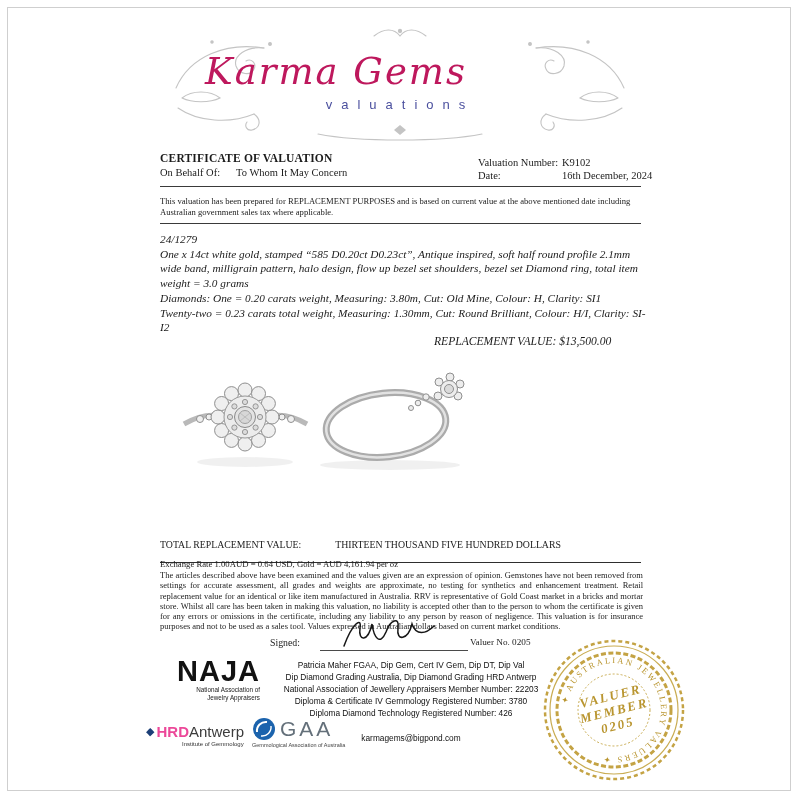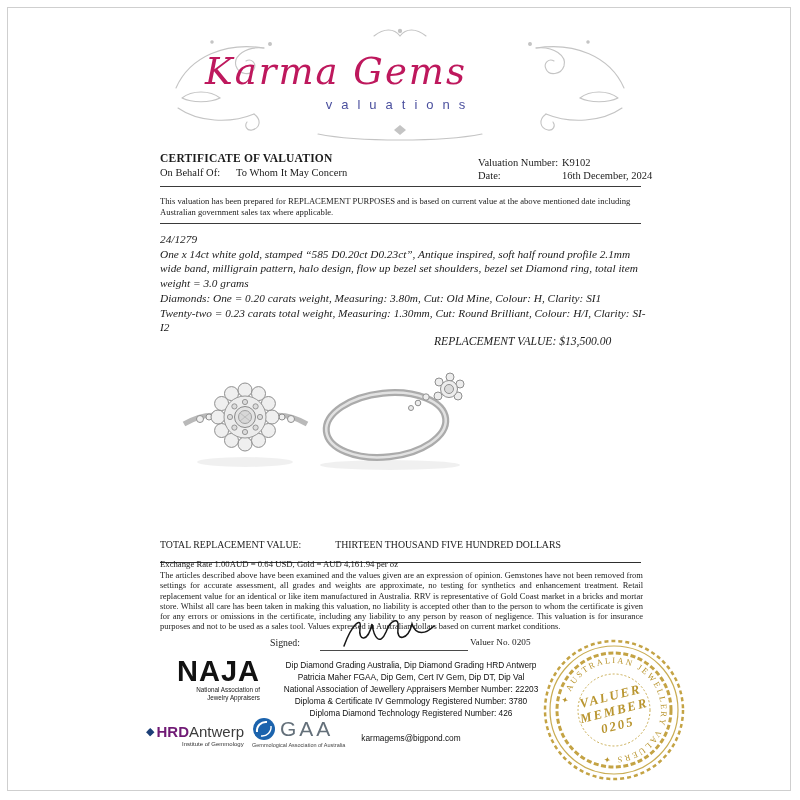"Dip Diamond Grading Australia, Dip" div { order: before "Patricia Maher FGAA, Dip Gem," -> after "Patricia Maher FGAA, Dip Gem," }
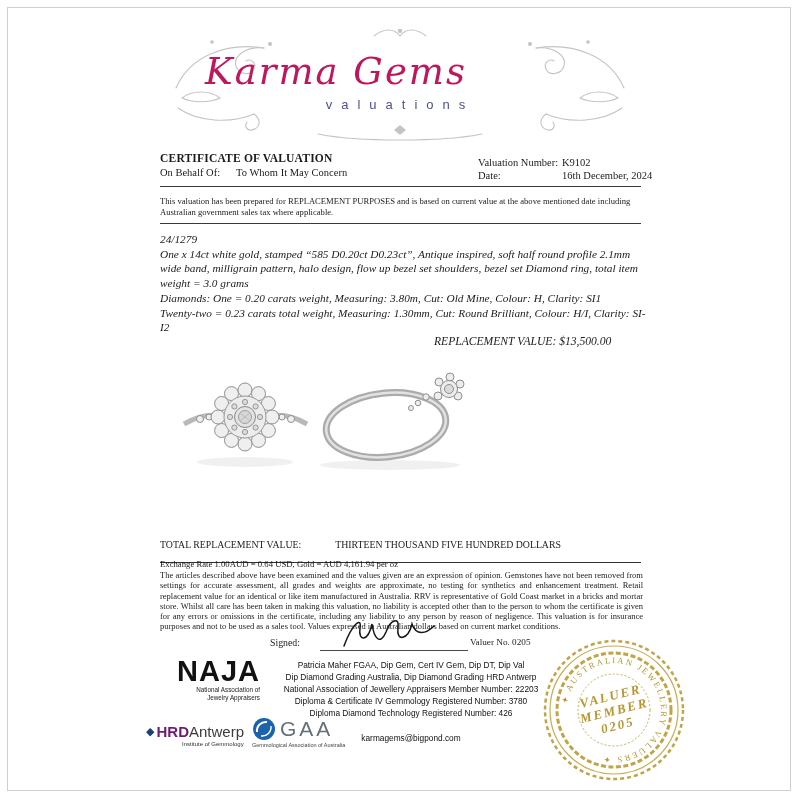"HRD" .hrd-bold { color: #701a75 -> #ec4899 }
